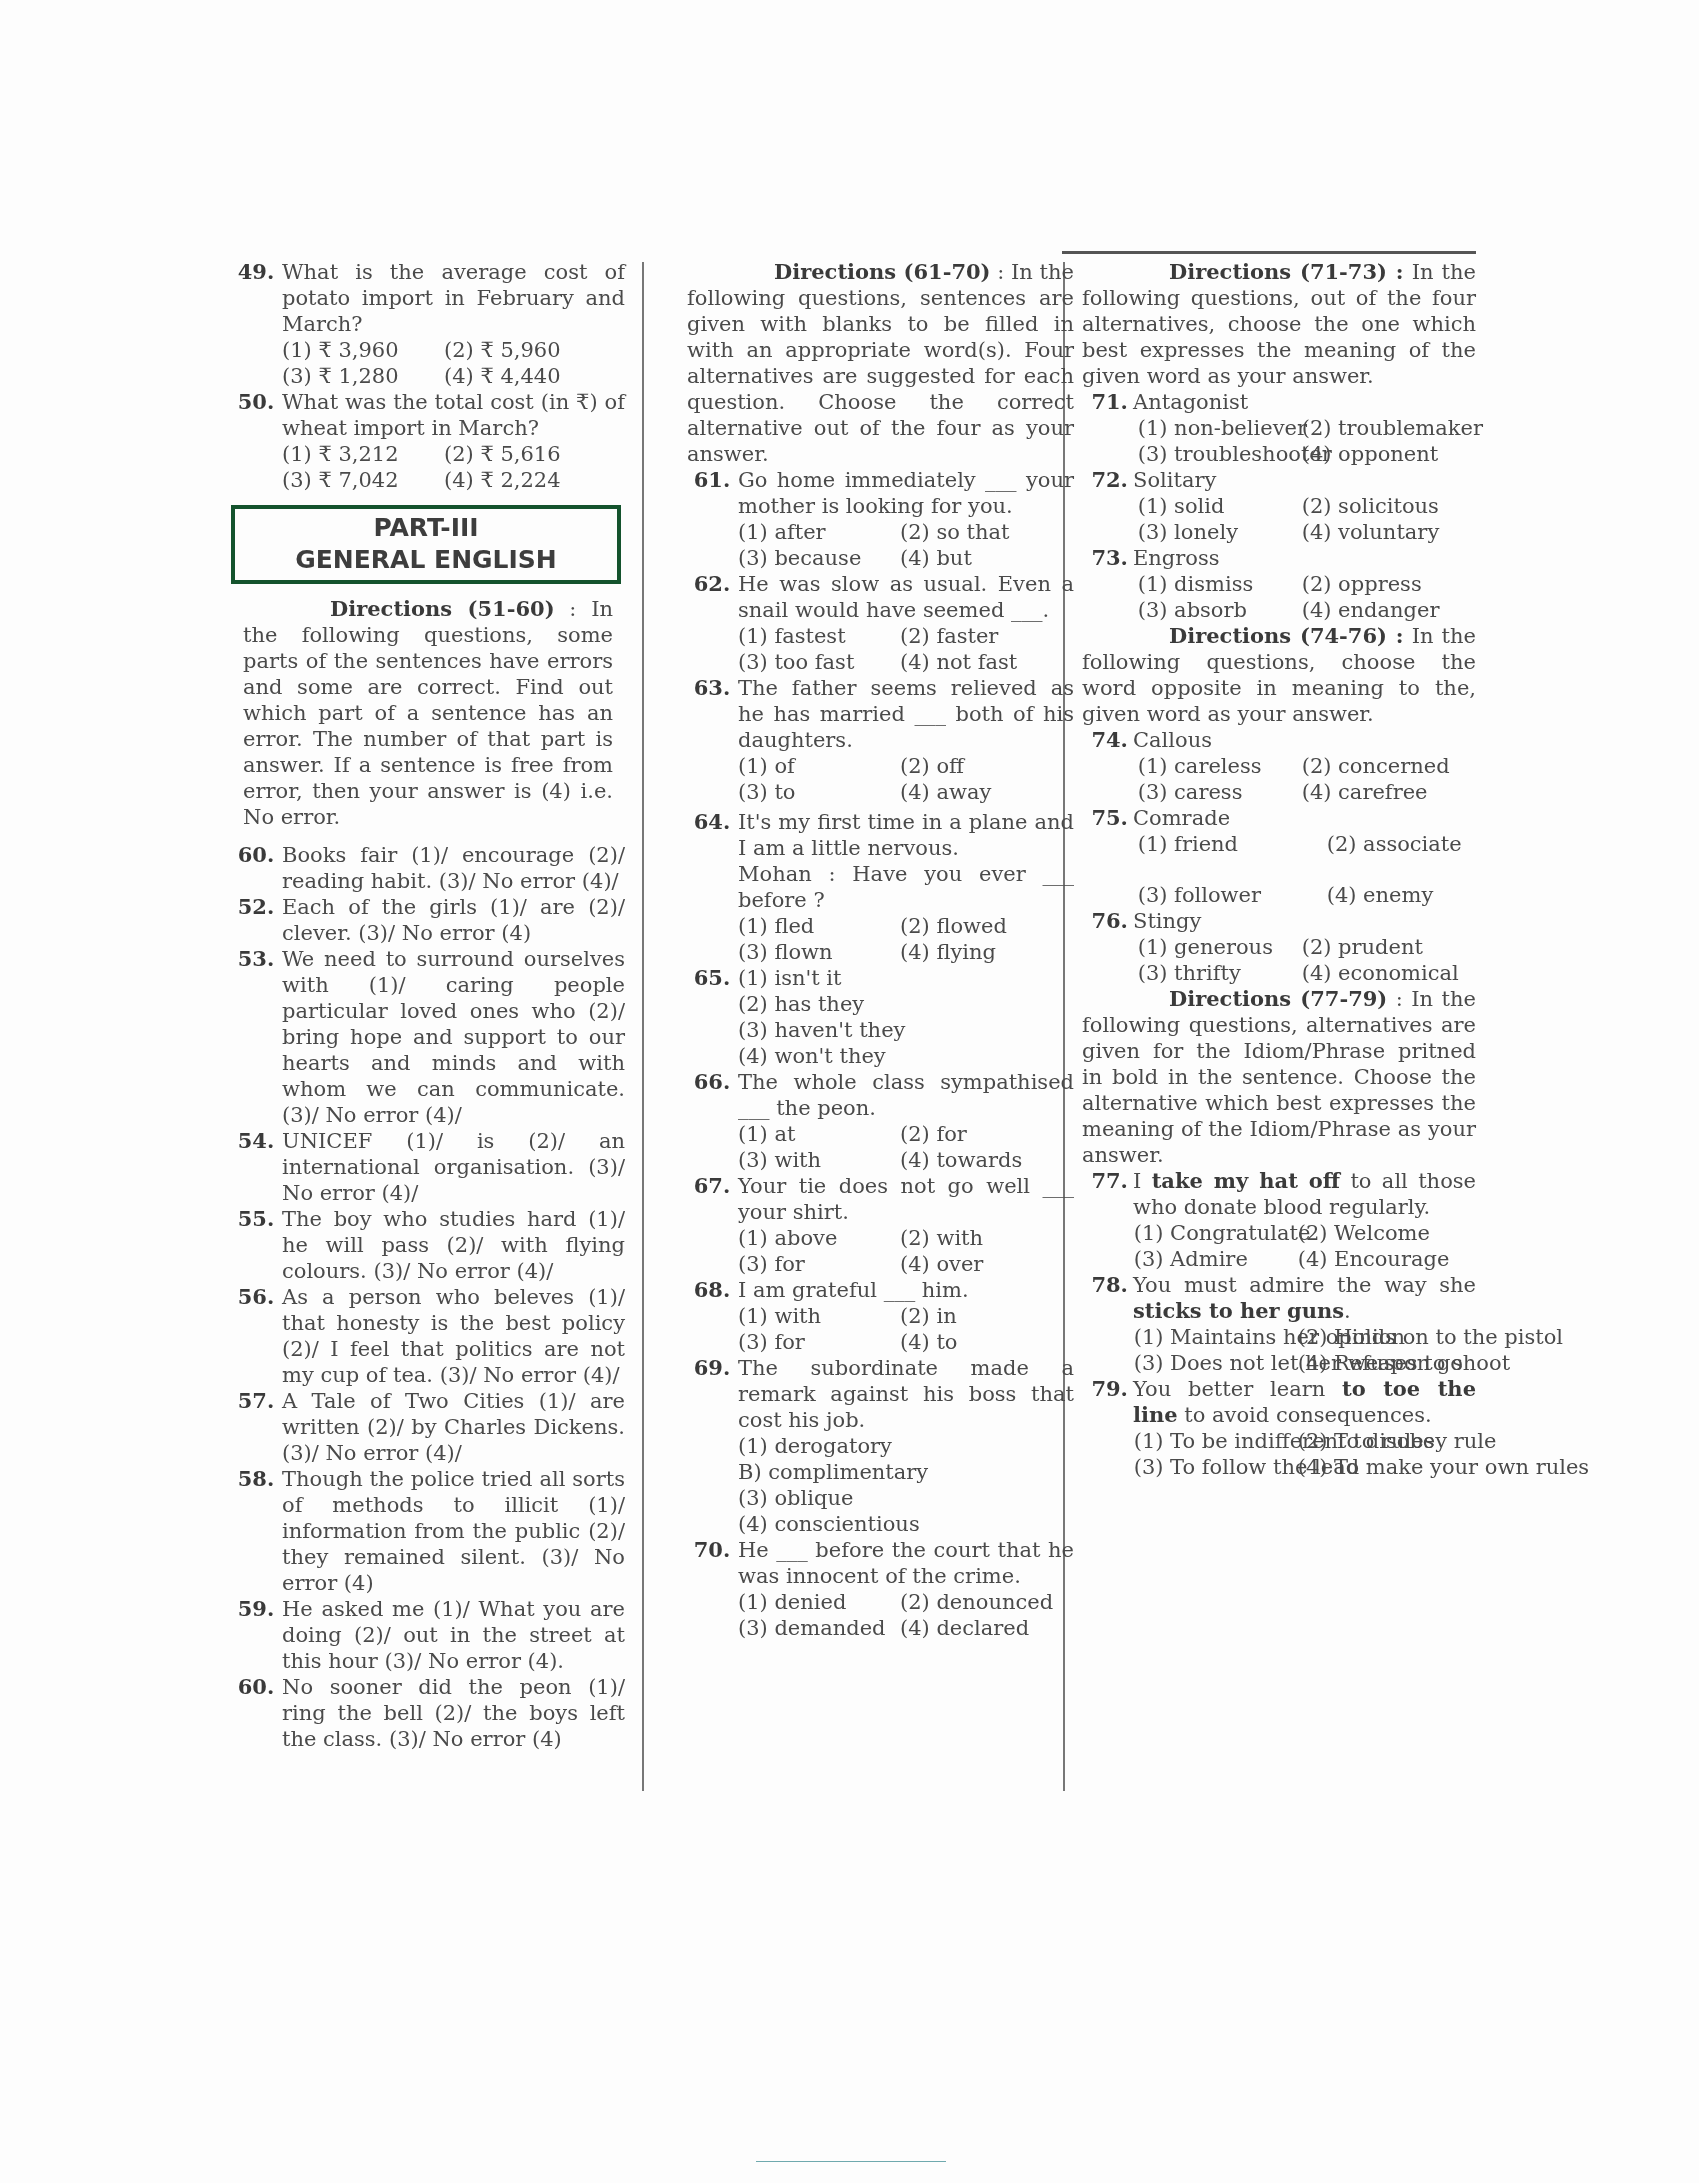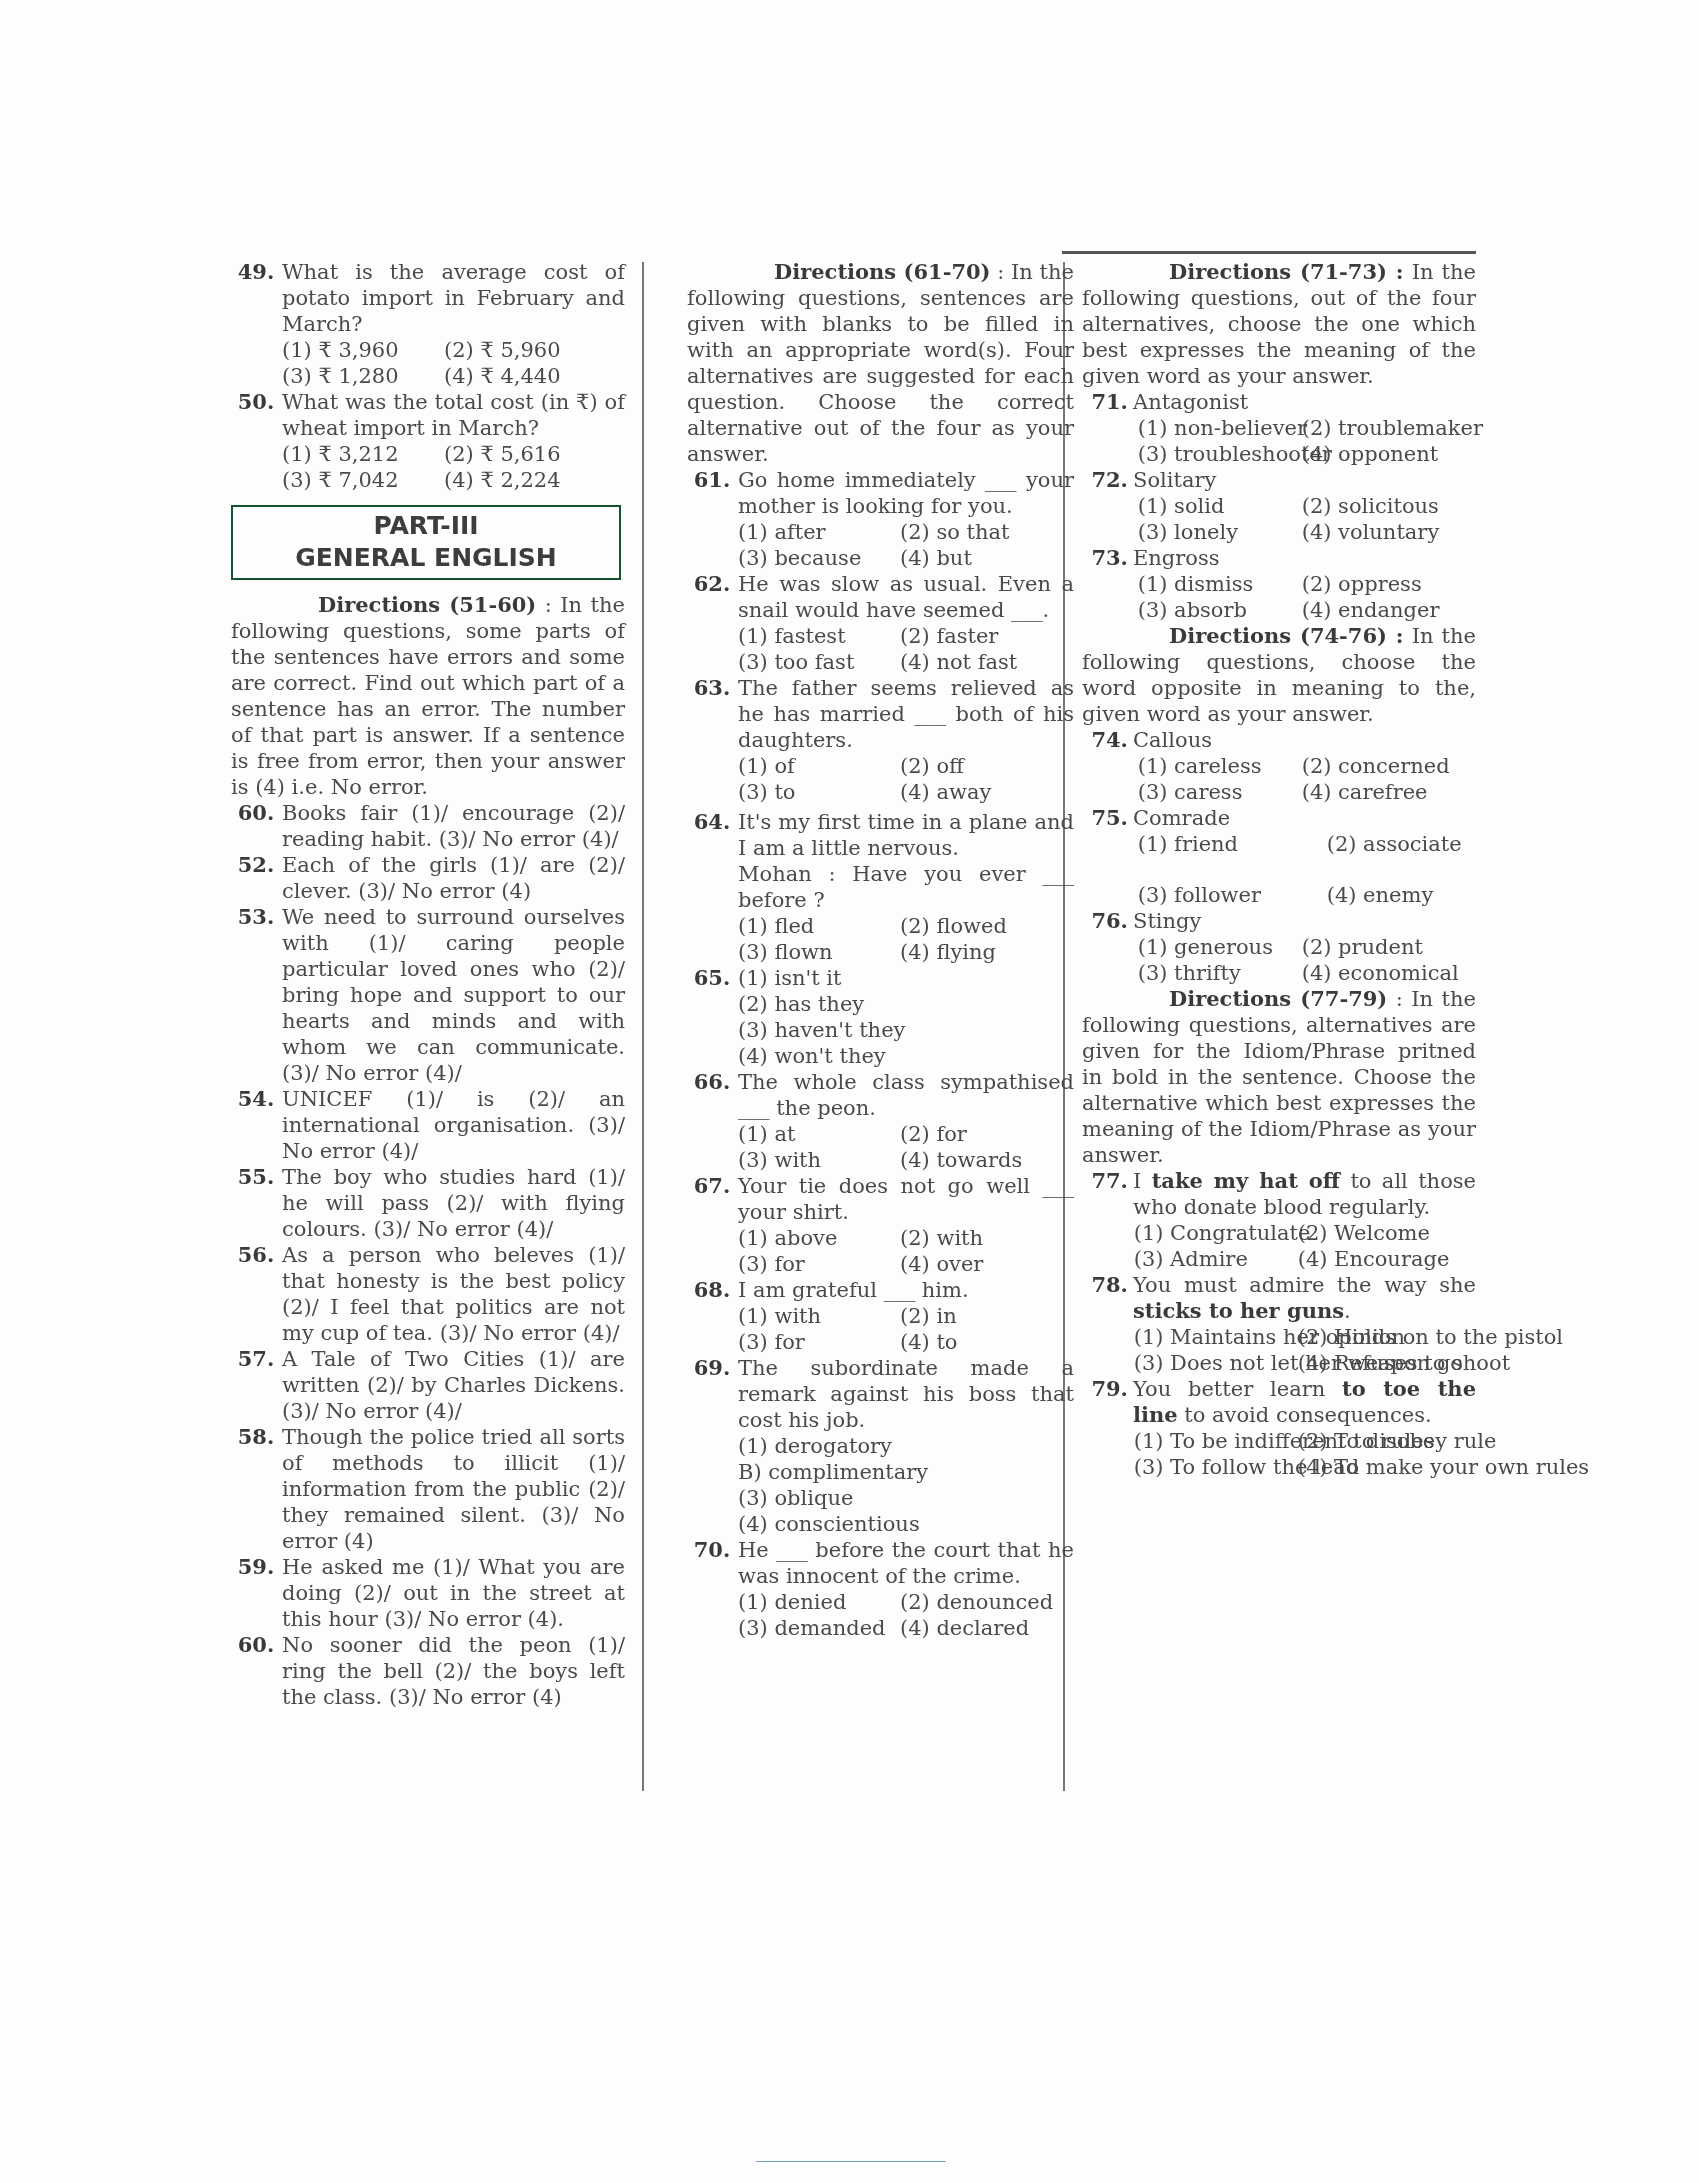"PART-III" .partbox { border: 2px solid #14532d -> 4px solid #14532d }
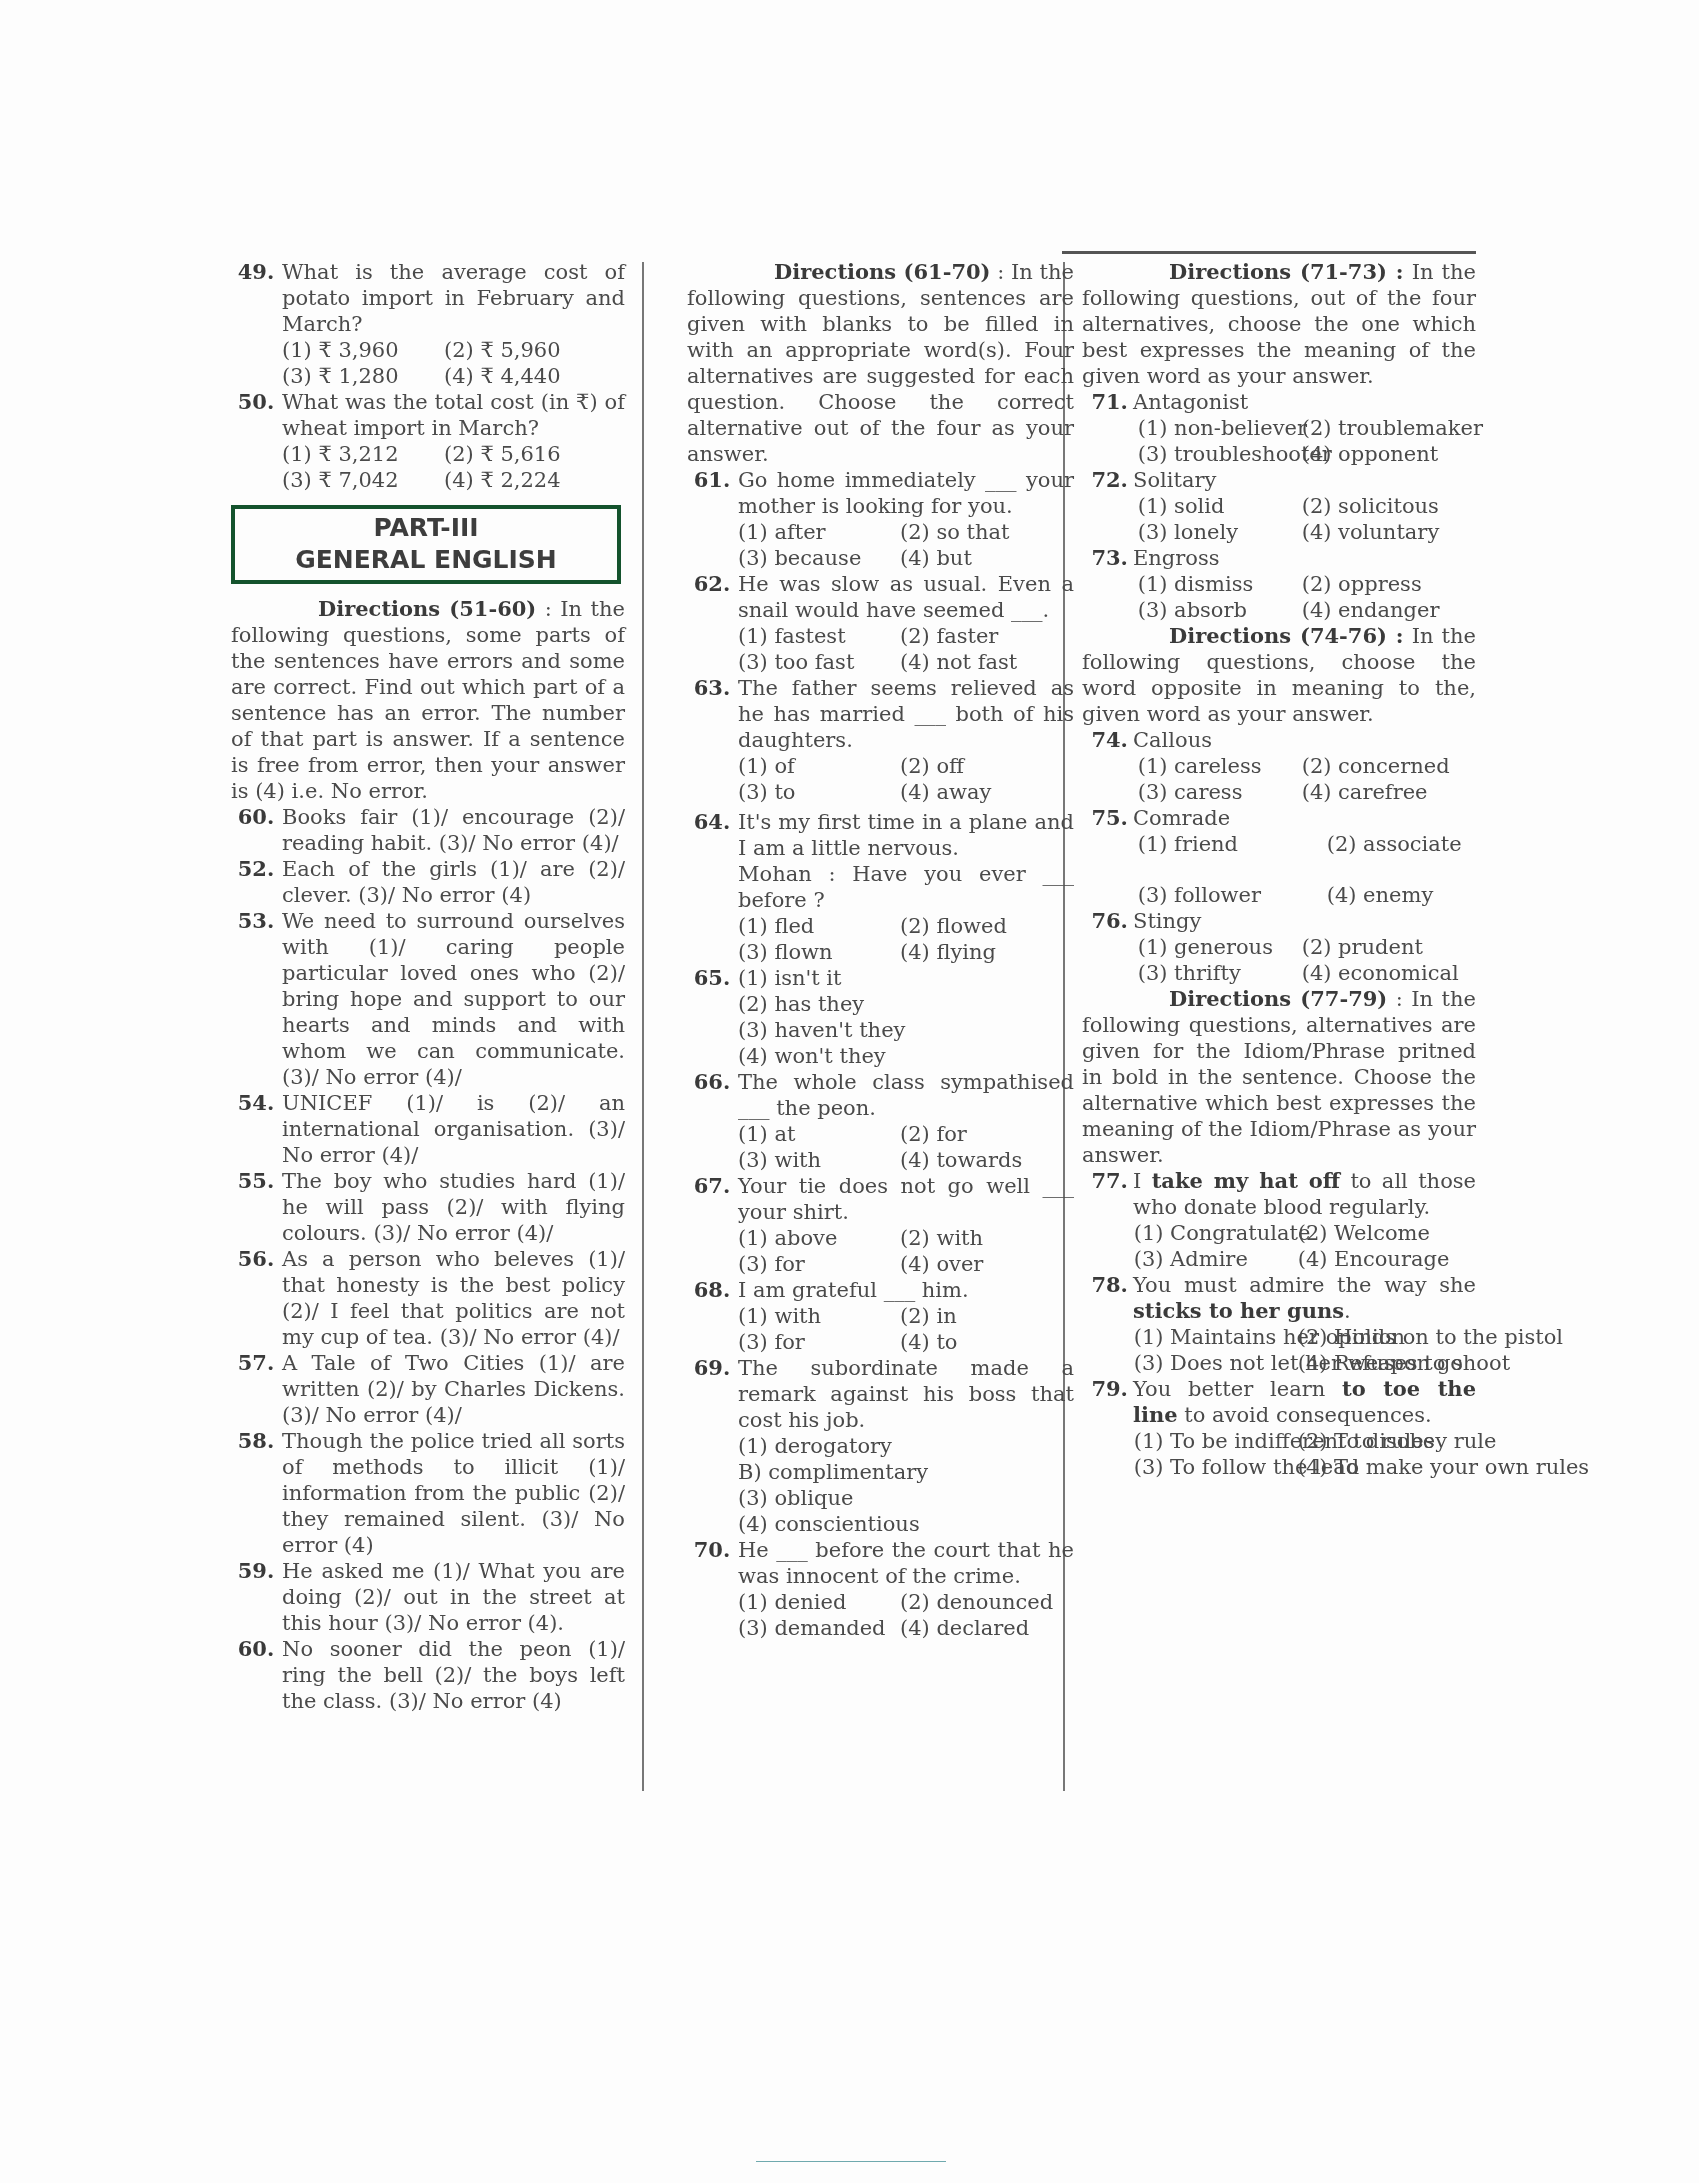"Directions (51-60) : In the" p.directions { margin: 0 -> 12px }
